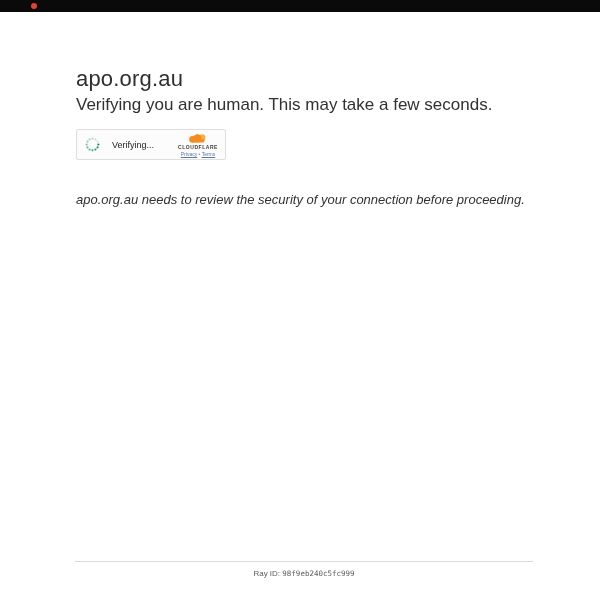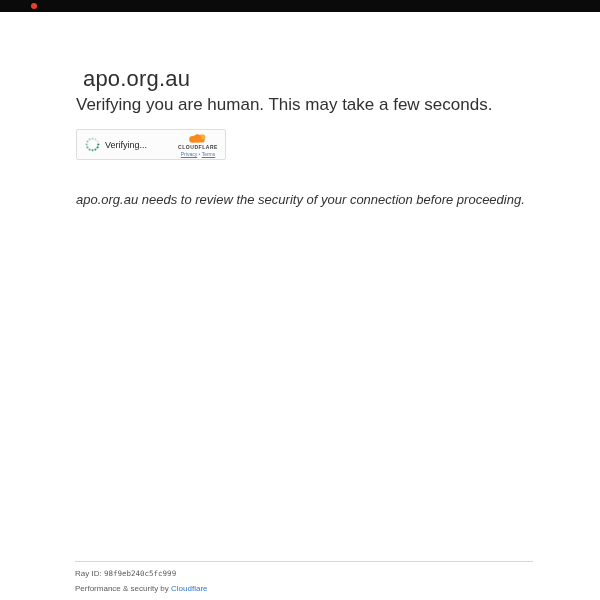"apo.org.au" .page-title { margin-left: 7px -> none }
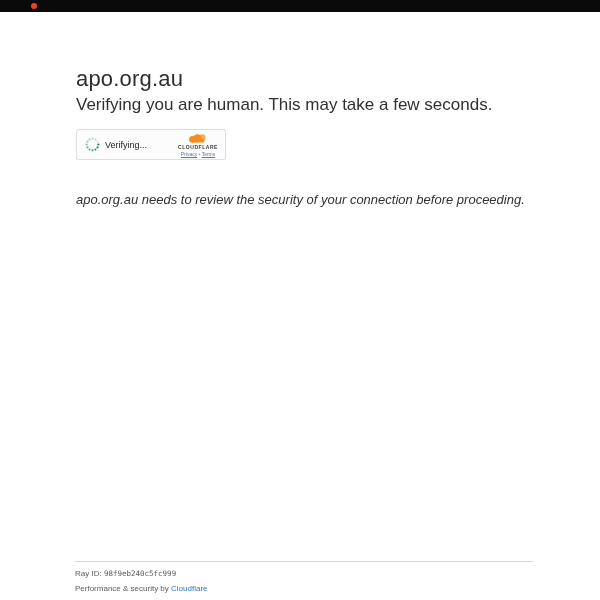"Verifying..." .widget-left { gap: 5px -> 12px }
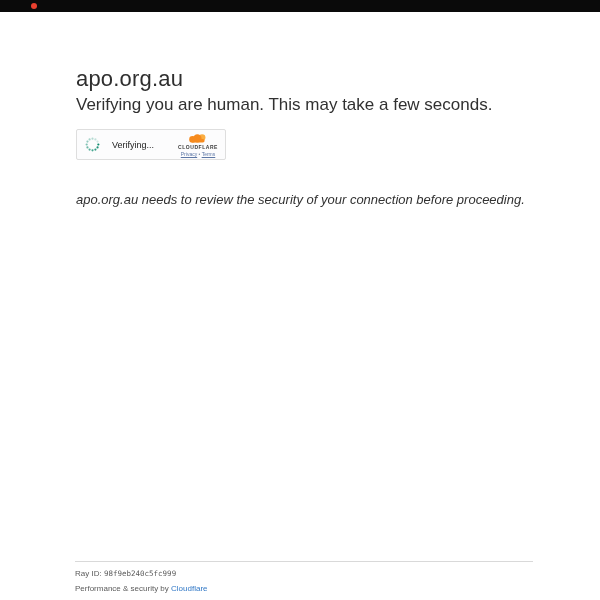"Ray ID: 98f9eb240c5fc999" .footer { text-align: left -> center }
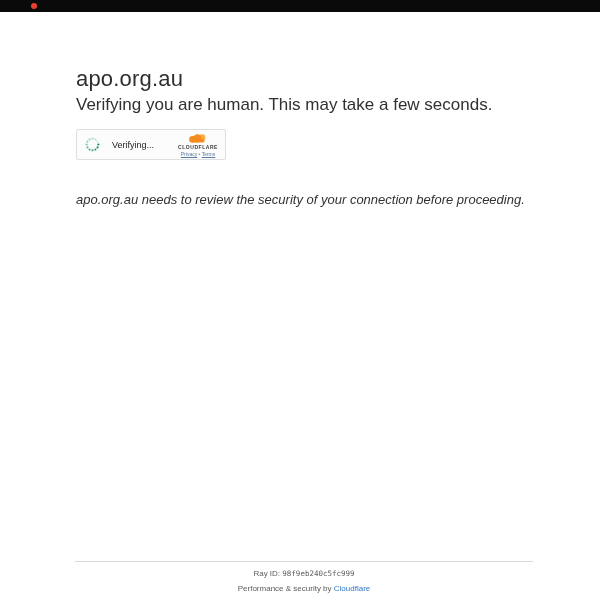"Performance & security by Cloudflare" div.perf { html: <div> <span>Performance &amp; security by</span> <a>Cloudflare</a> </div> -> none }
